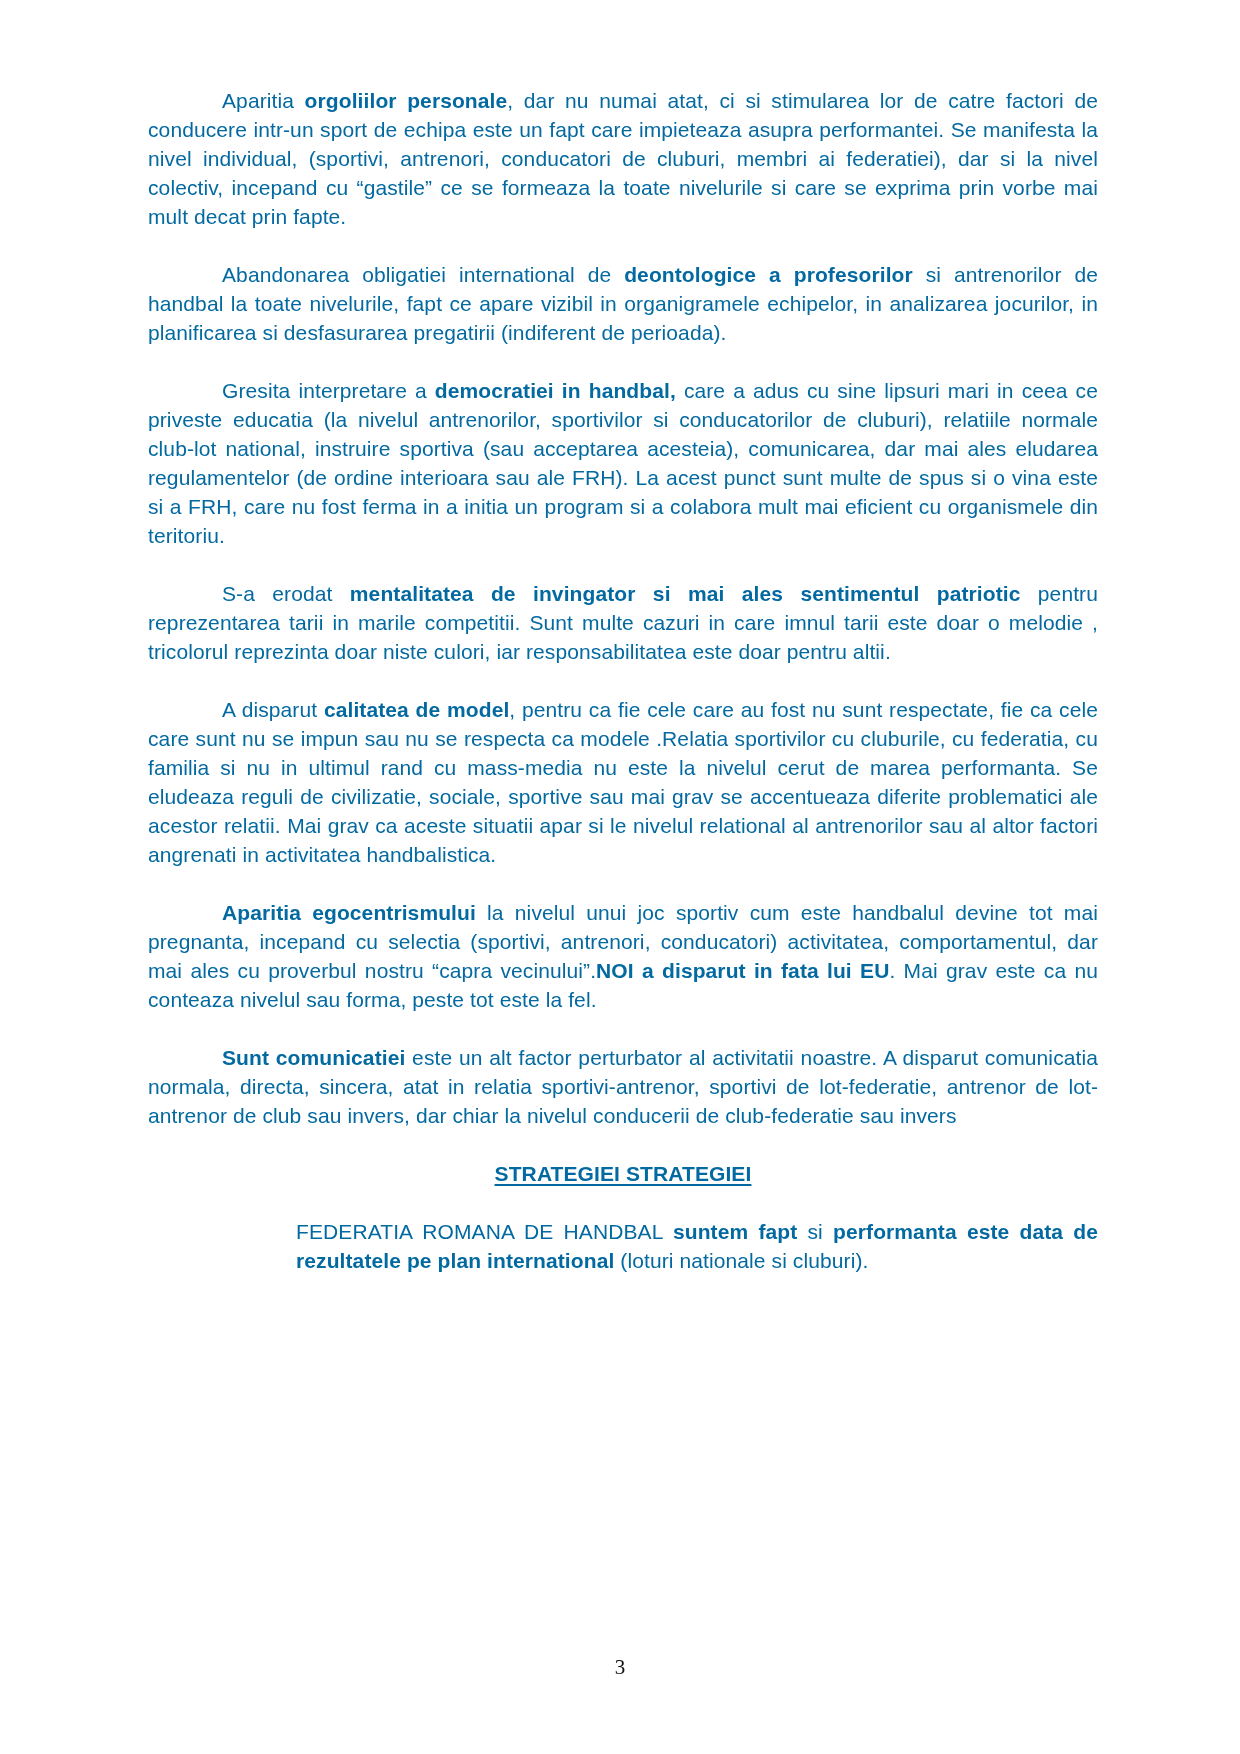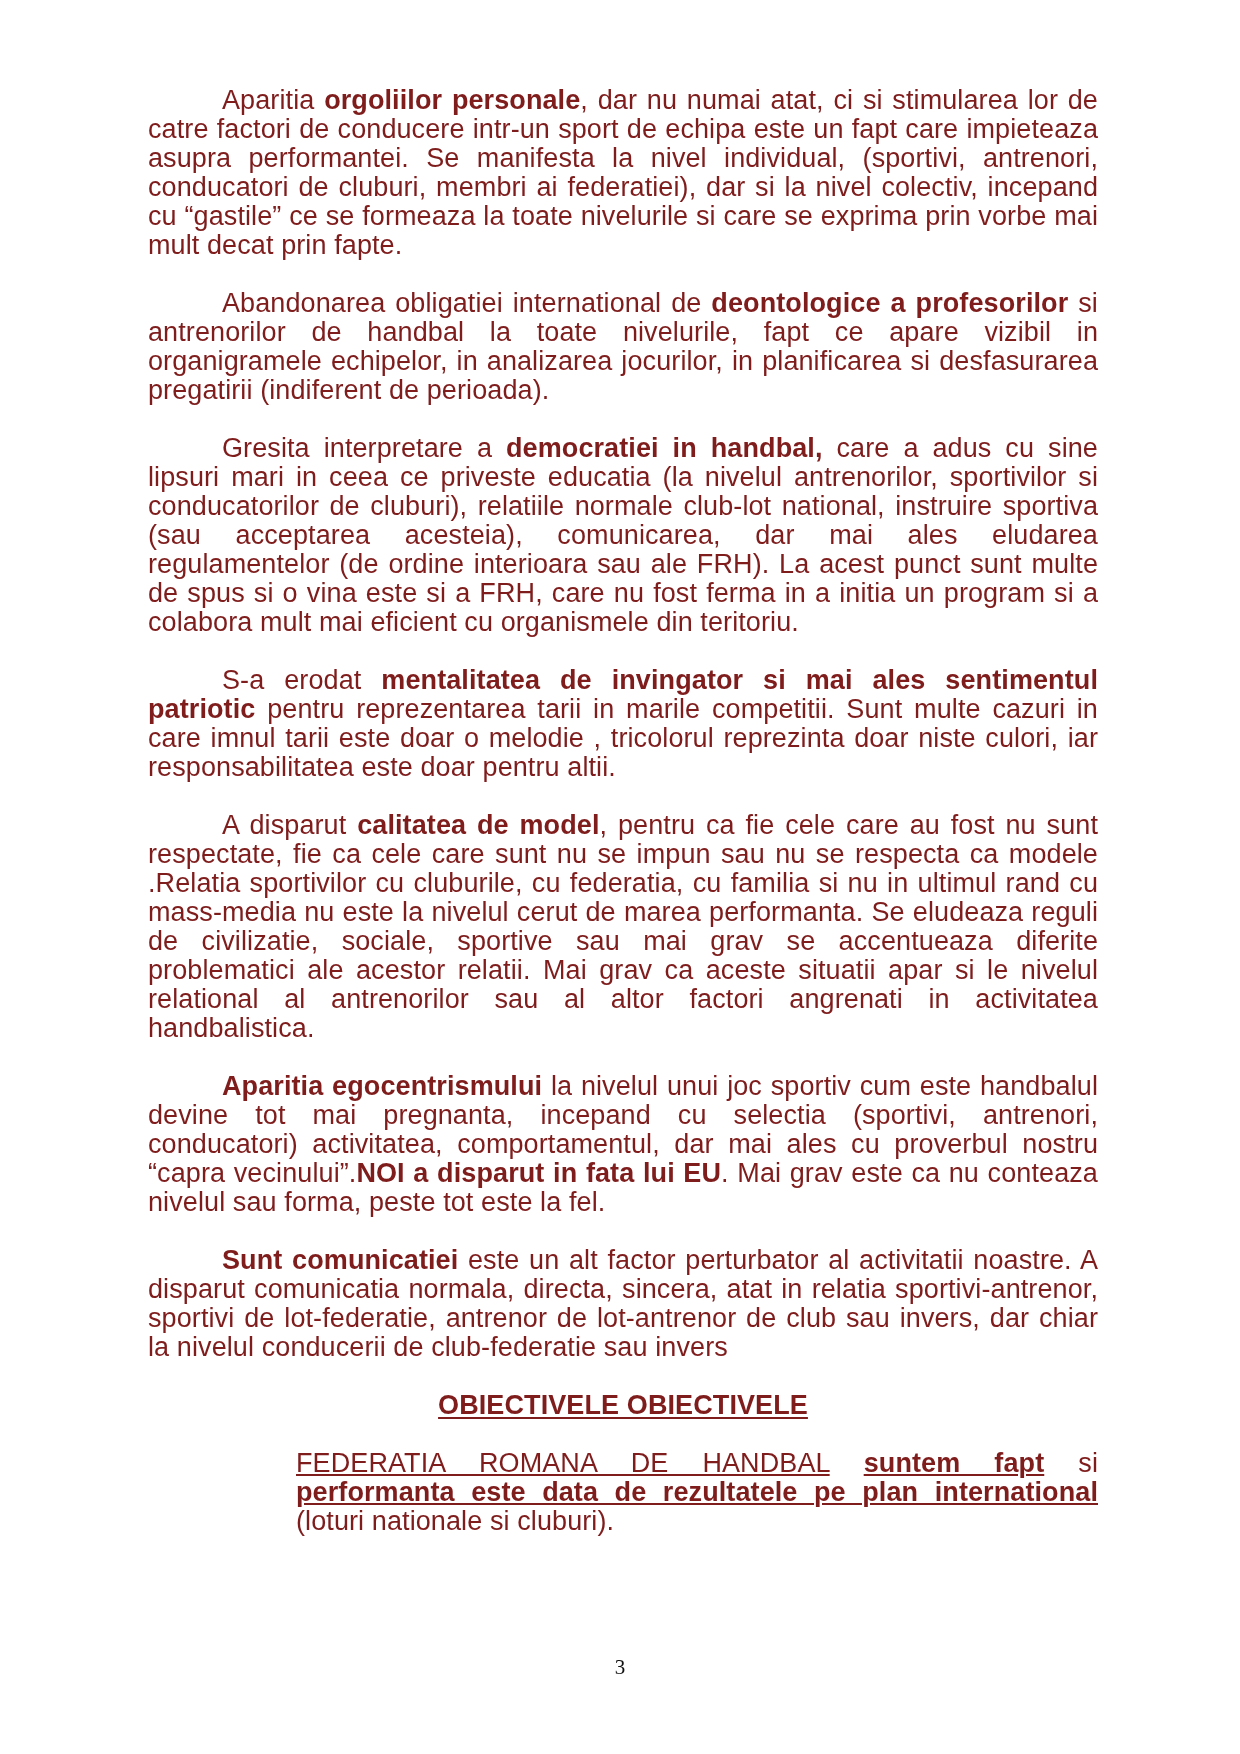"Aparitia orgoliilor personale, dar nu" .page { color: #7f1d1d -> #0369a1; font-size: 27px -> 21px }
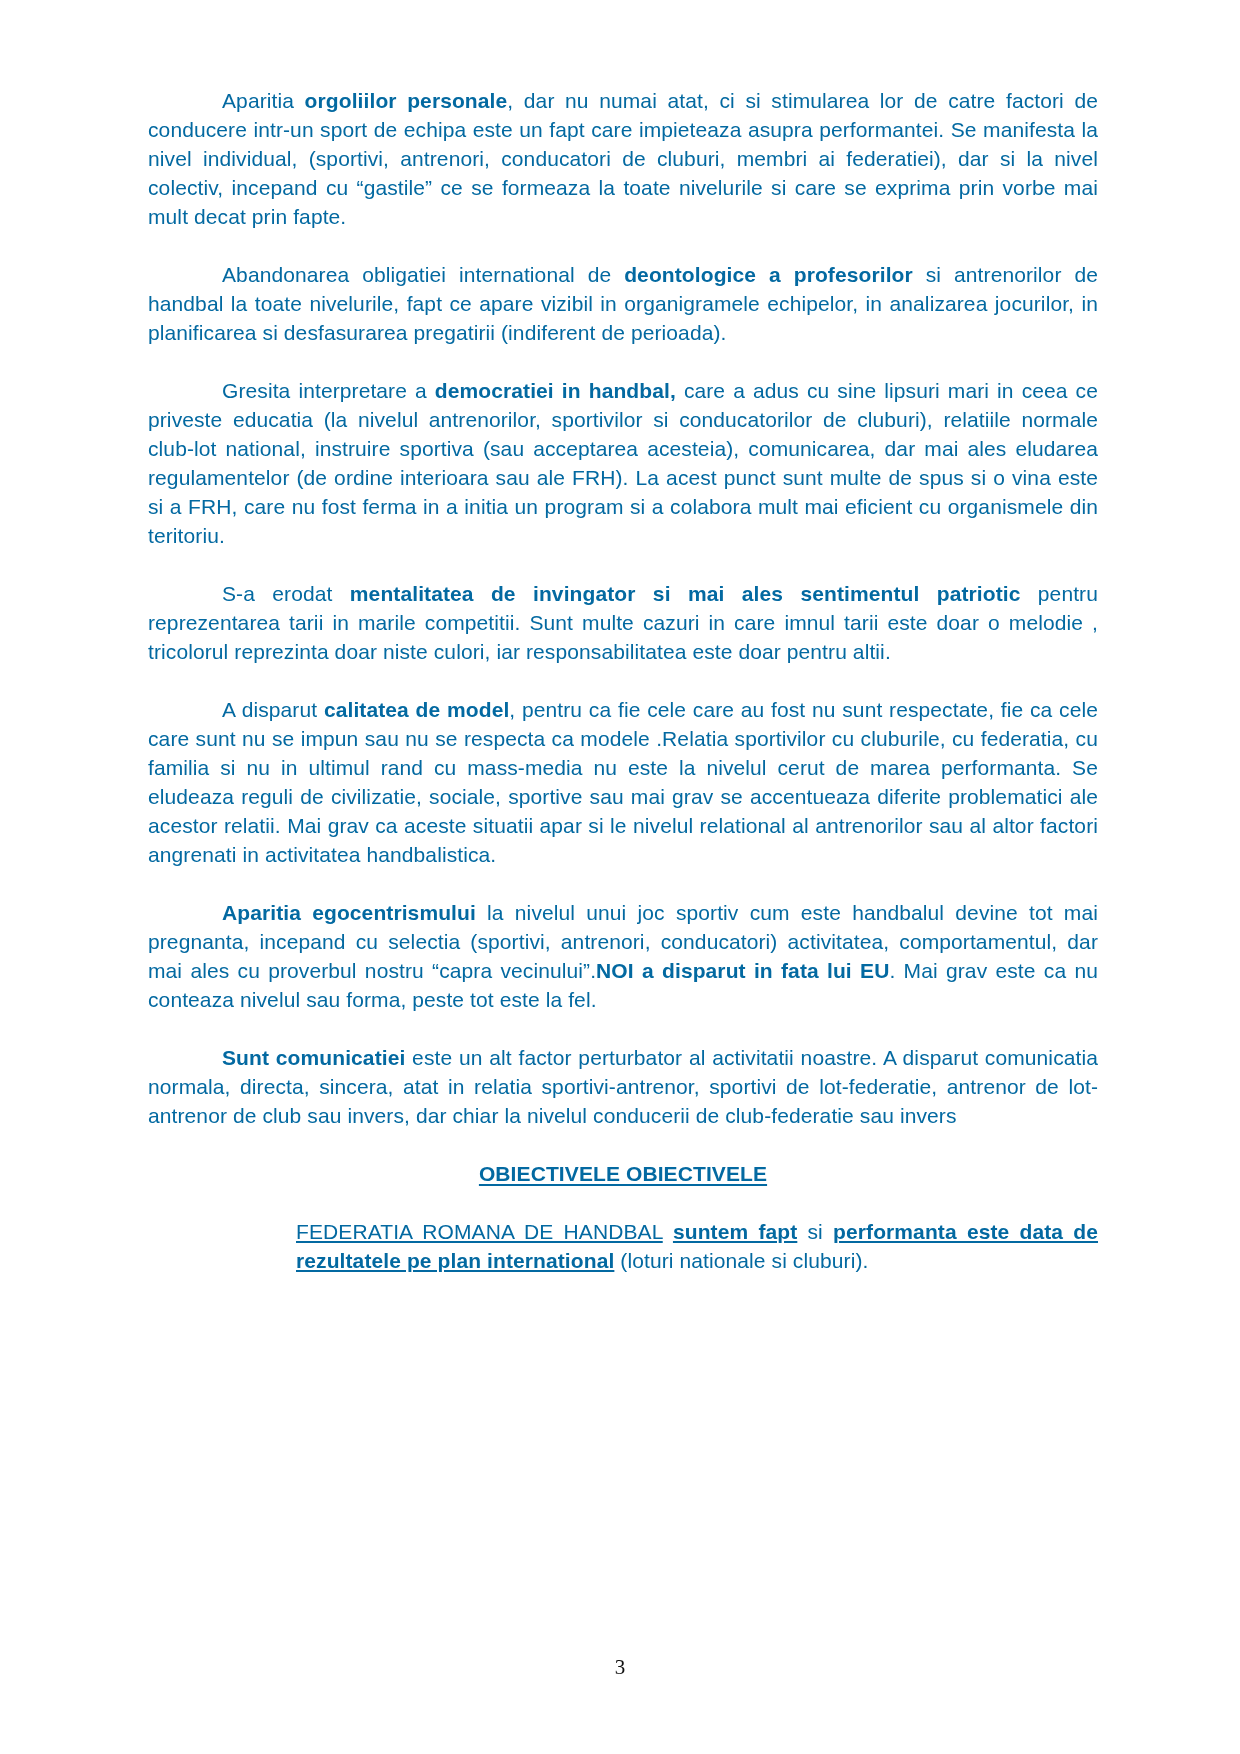"OBIECTIVELE OBIECTIVELE" p.heading { text: OBIECTIVELE OBIECTIVELE -> STRATEGIEI STRATEGIEI }
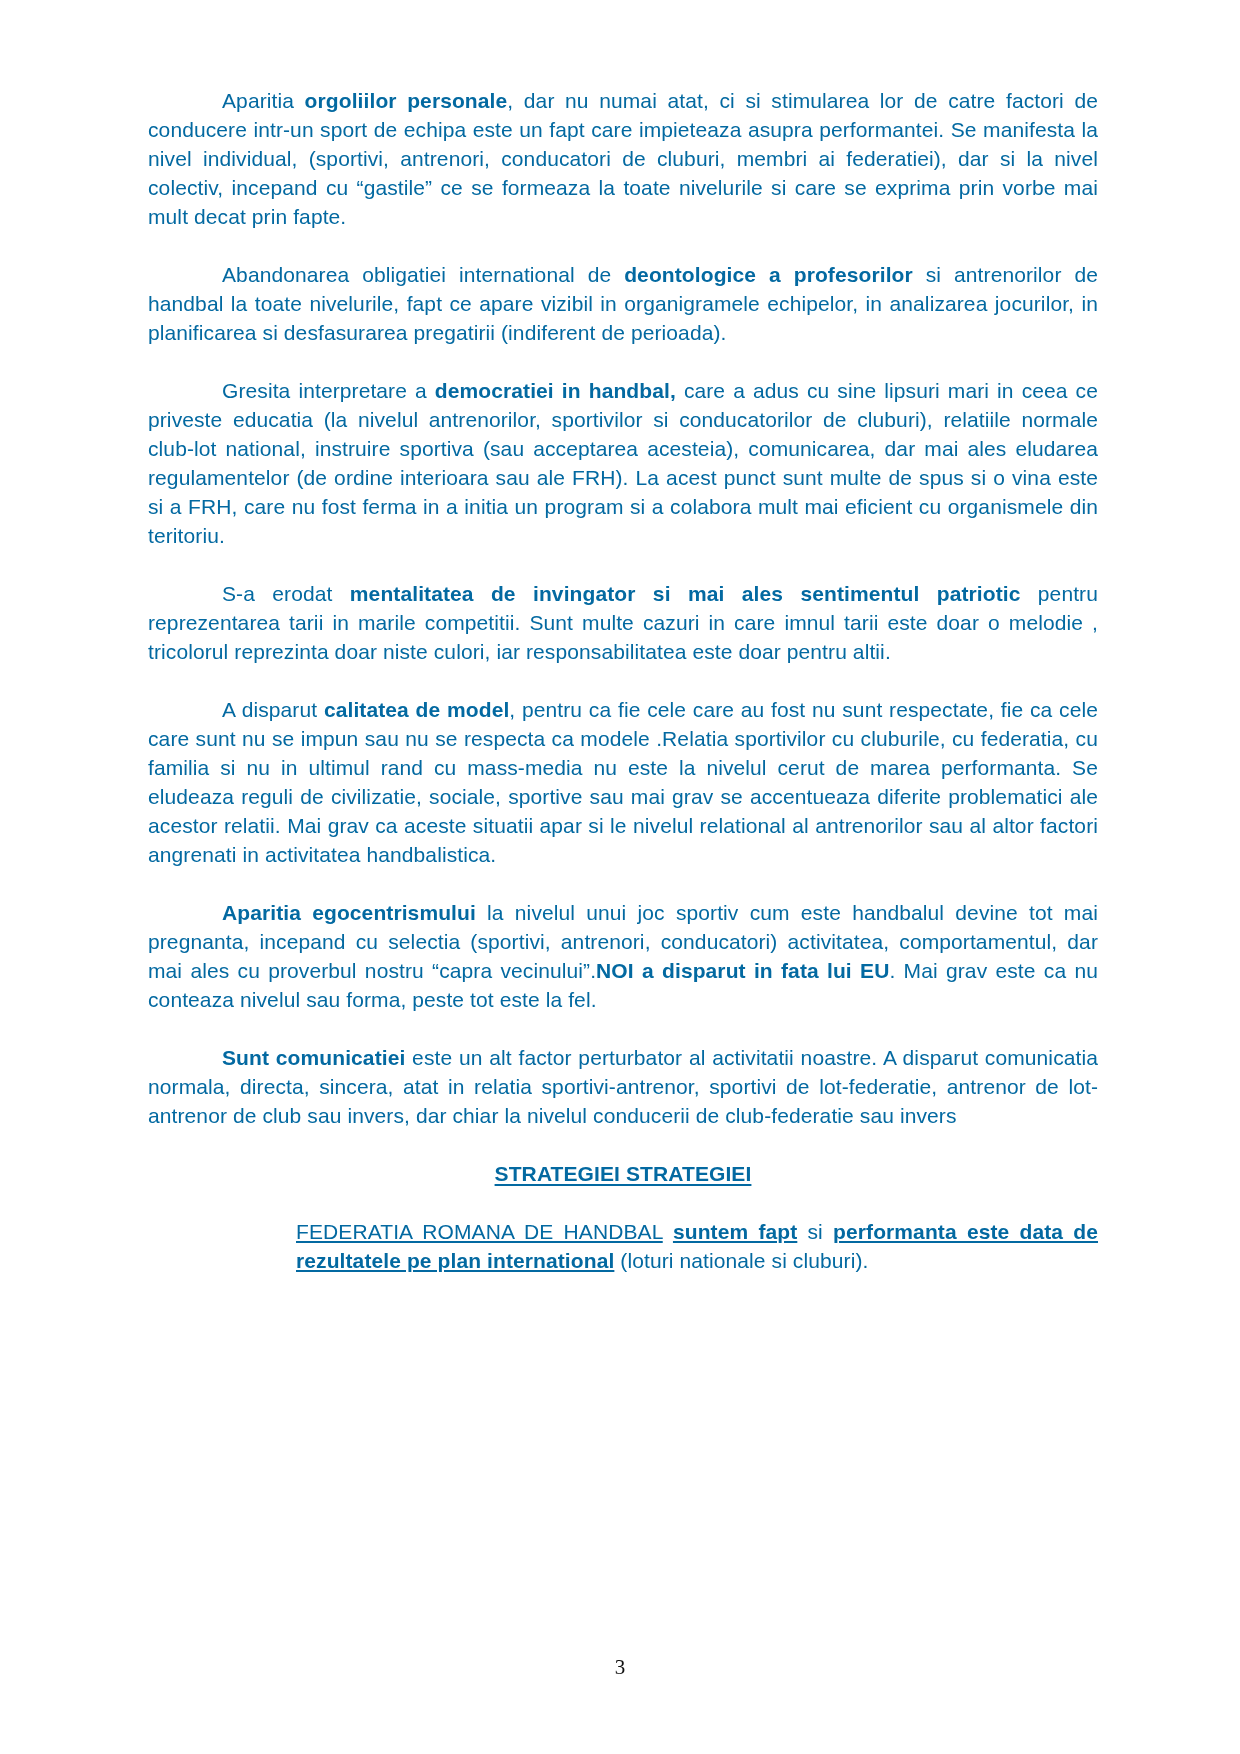"FEDERATIA ROMANA DE HANDBAL" .ul { text-decoration: underline -> none }
